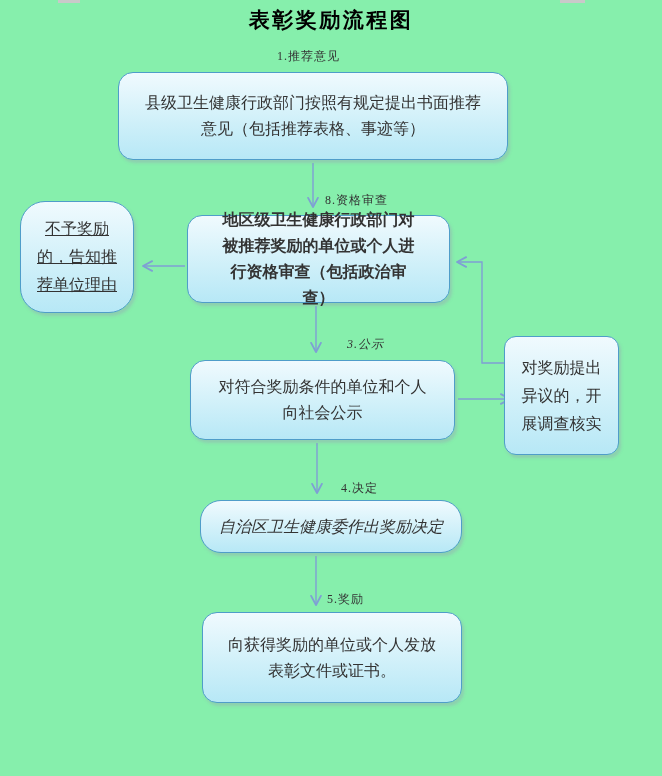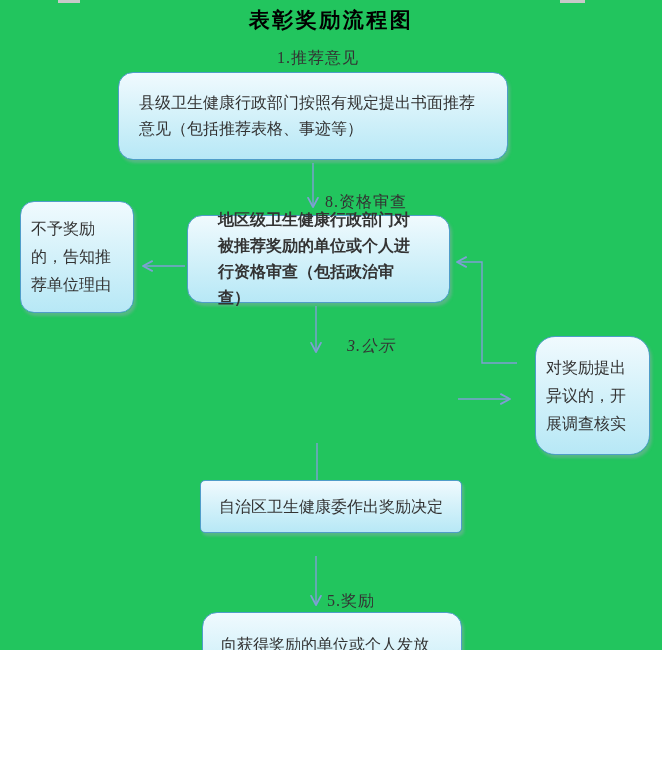"表彰奖励流程图" .canvas { background: #22c55e -> #86efac; height: 650px -> 776px }
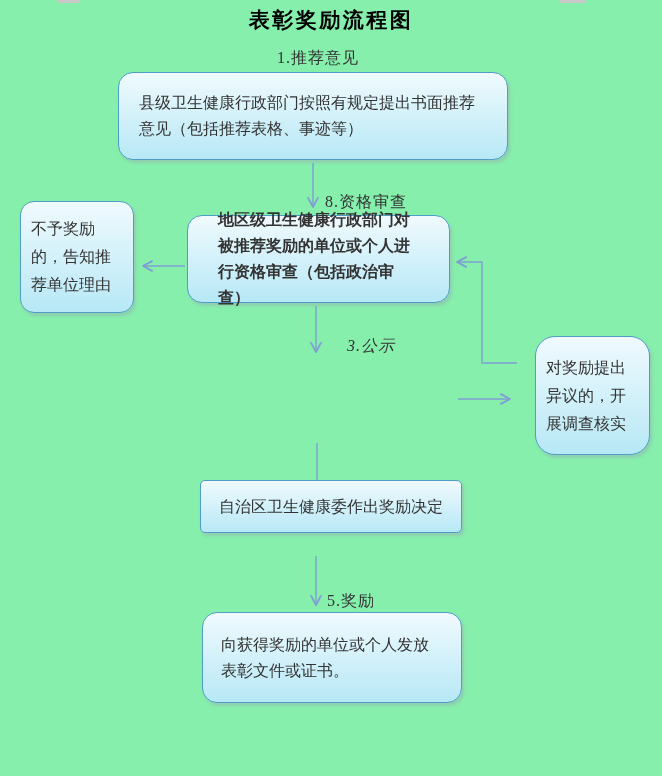"1.推荐意见" .step-label { font-size: 16px -> 12px }
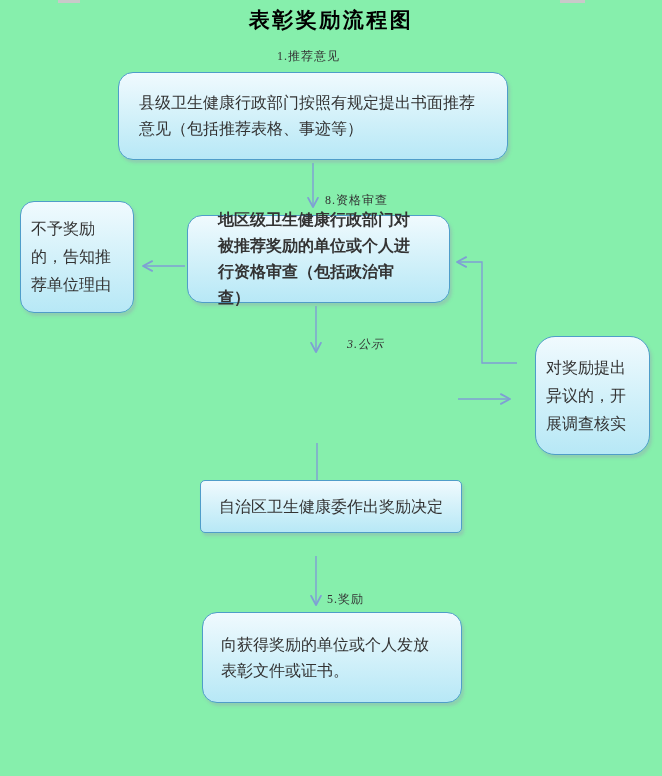"县级卫生健康行政部门按照有规定提出书面推荐意见（包括推荐表格、事迹等）" .node { text-align: left -> center }
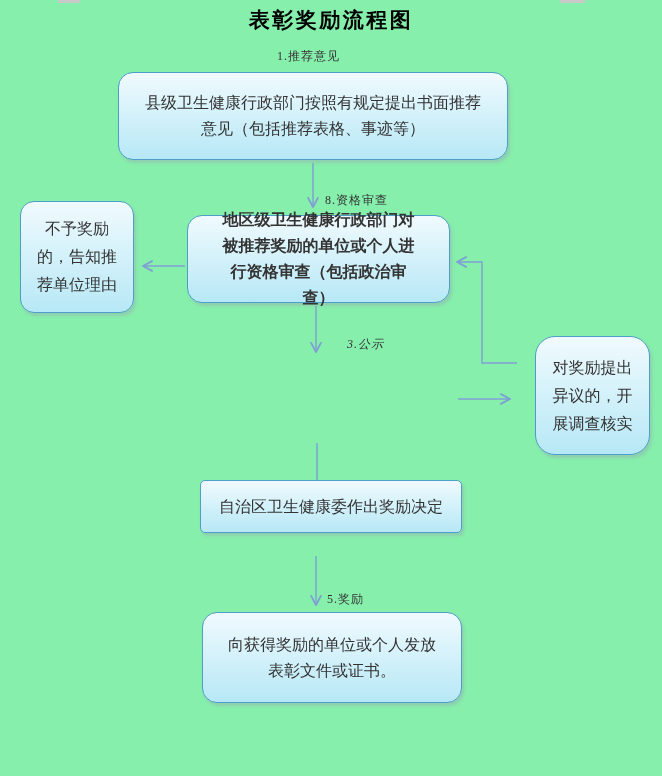"不予奖励的，告知推荐单位理由" .n-noaward { border-radius: 14px -> 25px; text-decoration: none -> underline }
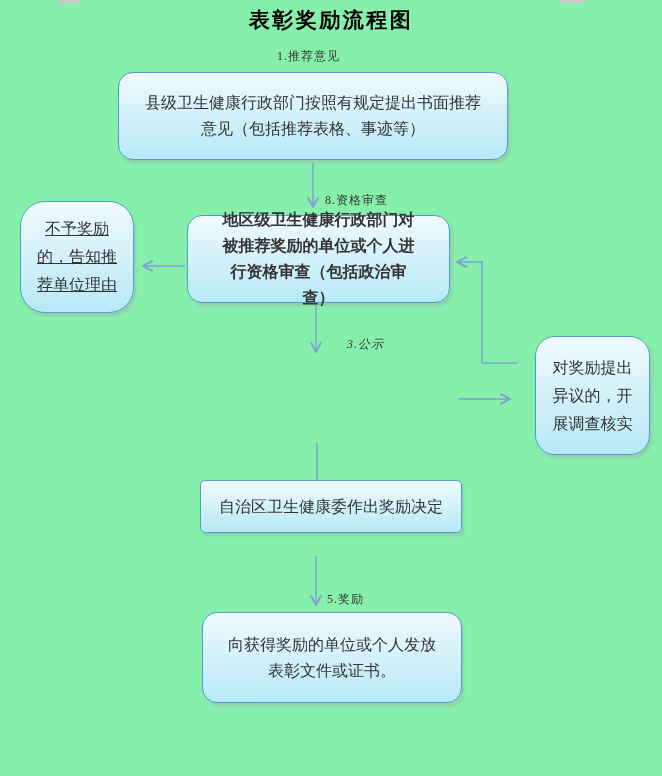"对奖励提出异议的，开展调查核实" .n-objection { border-radius: 20px -> 12px; left: 535px -> 504px }
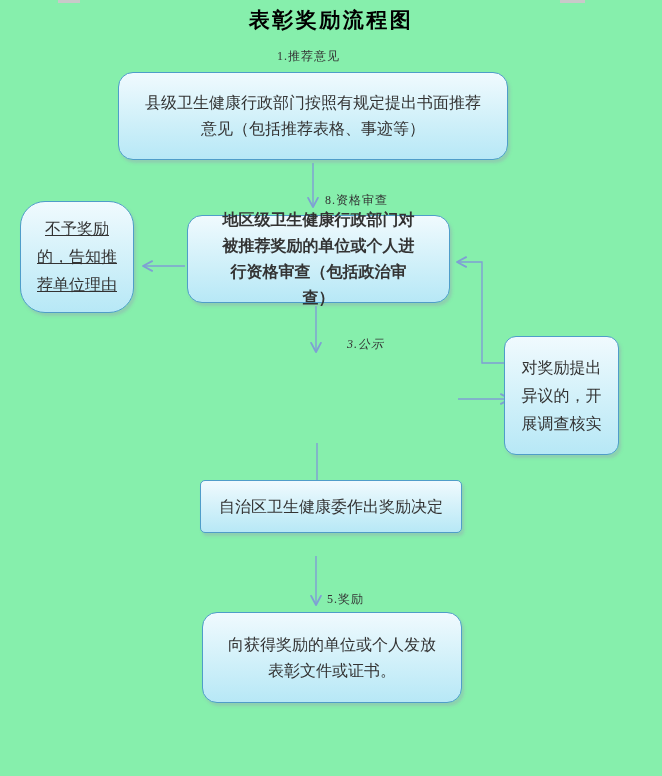"对符合奖励条件的单位和个人向社会公示" div.node { html: none -> <div> <span>对符合奖励条件的单位和个人向社会公示</span> </div> }
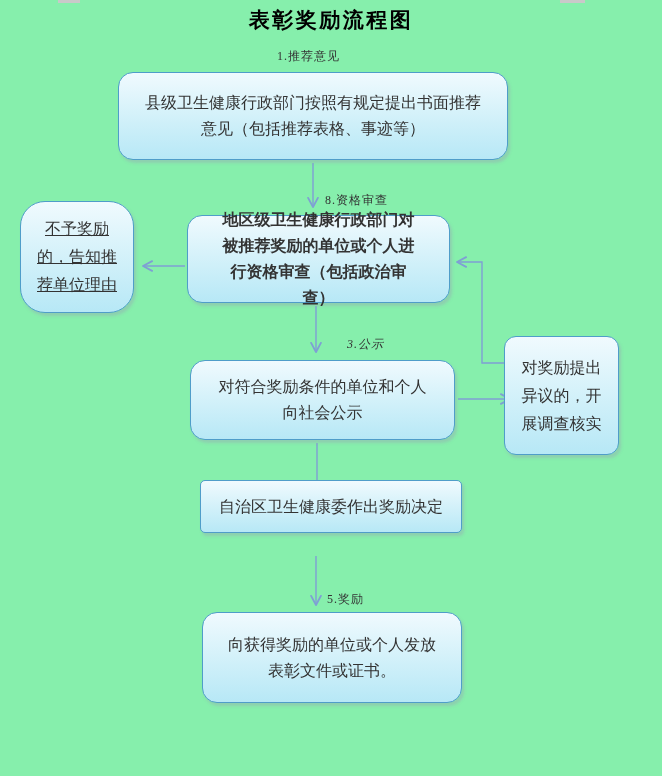"自治区卫生健康委作出奖励决定" .n-decision { border-radius: 5px -> 21px; font-style: none -> italic; top: 480px -> 500px }
